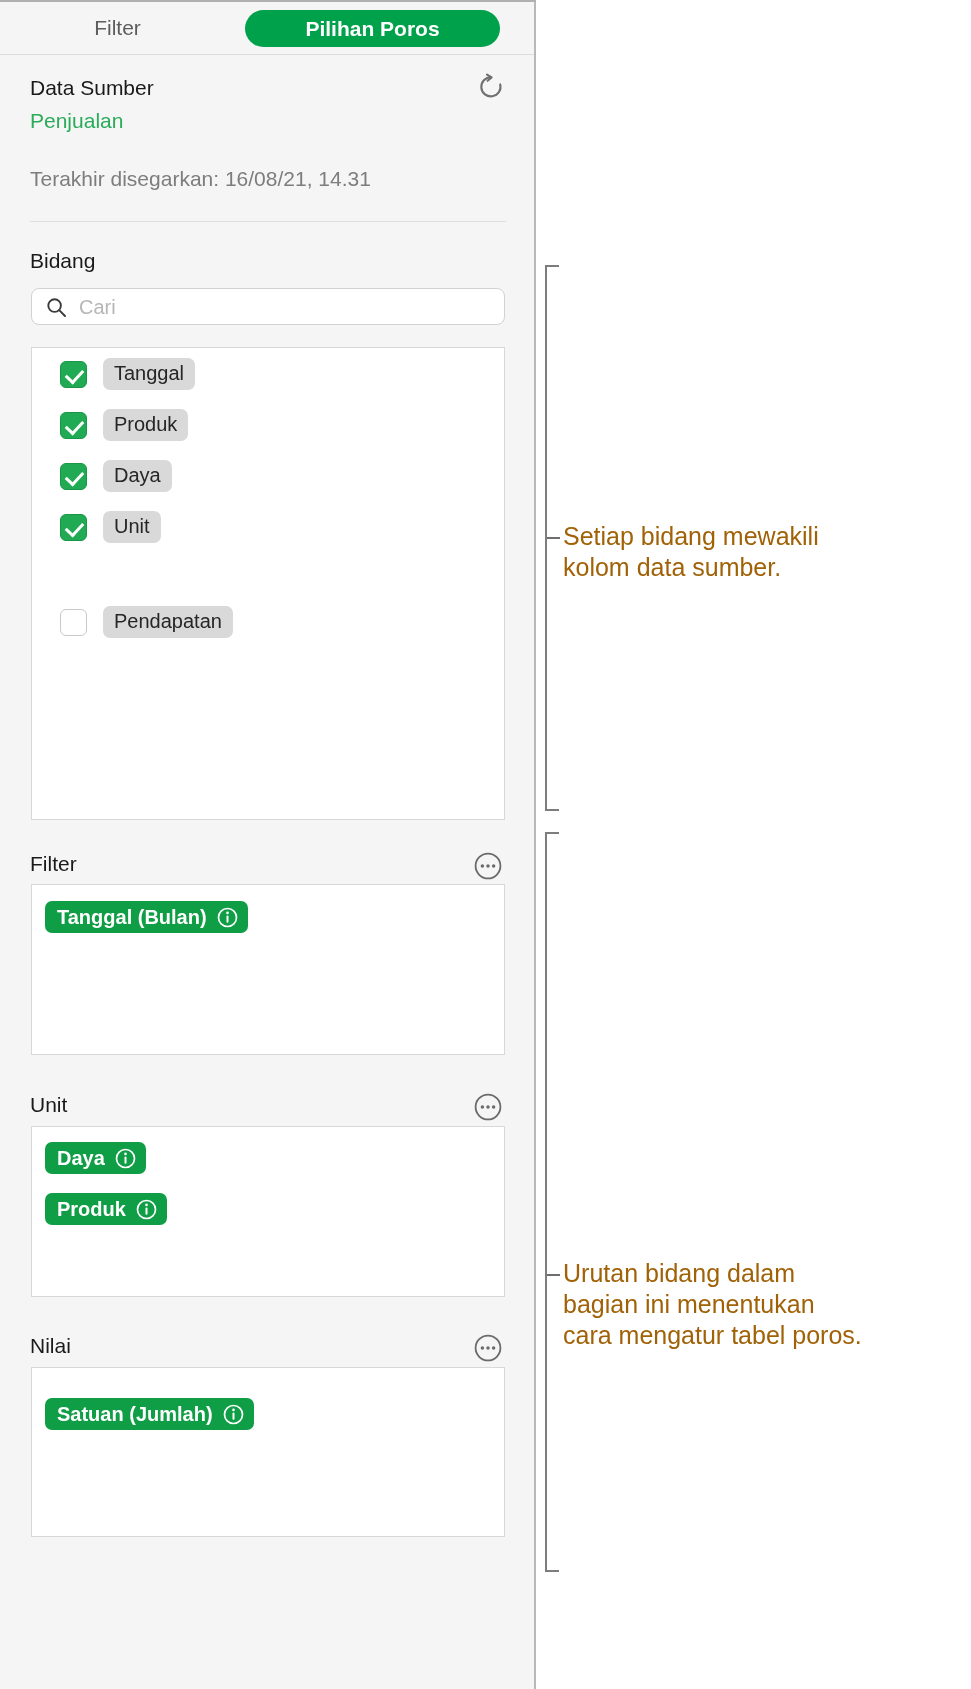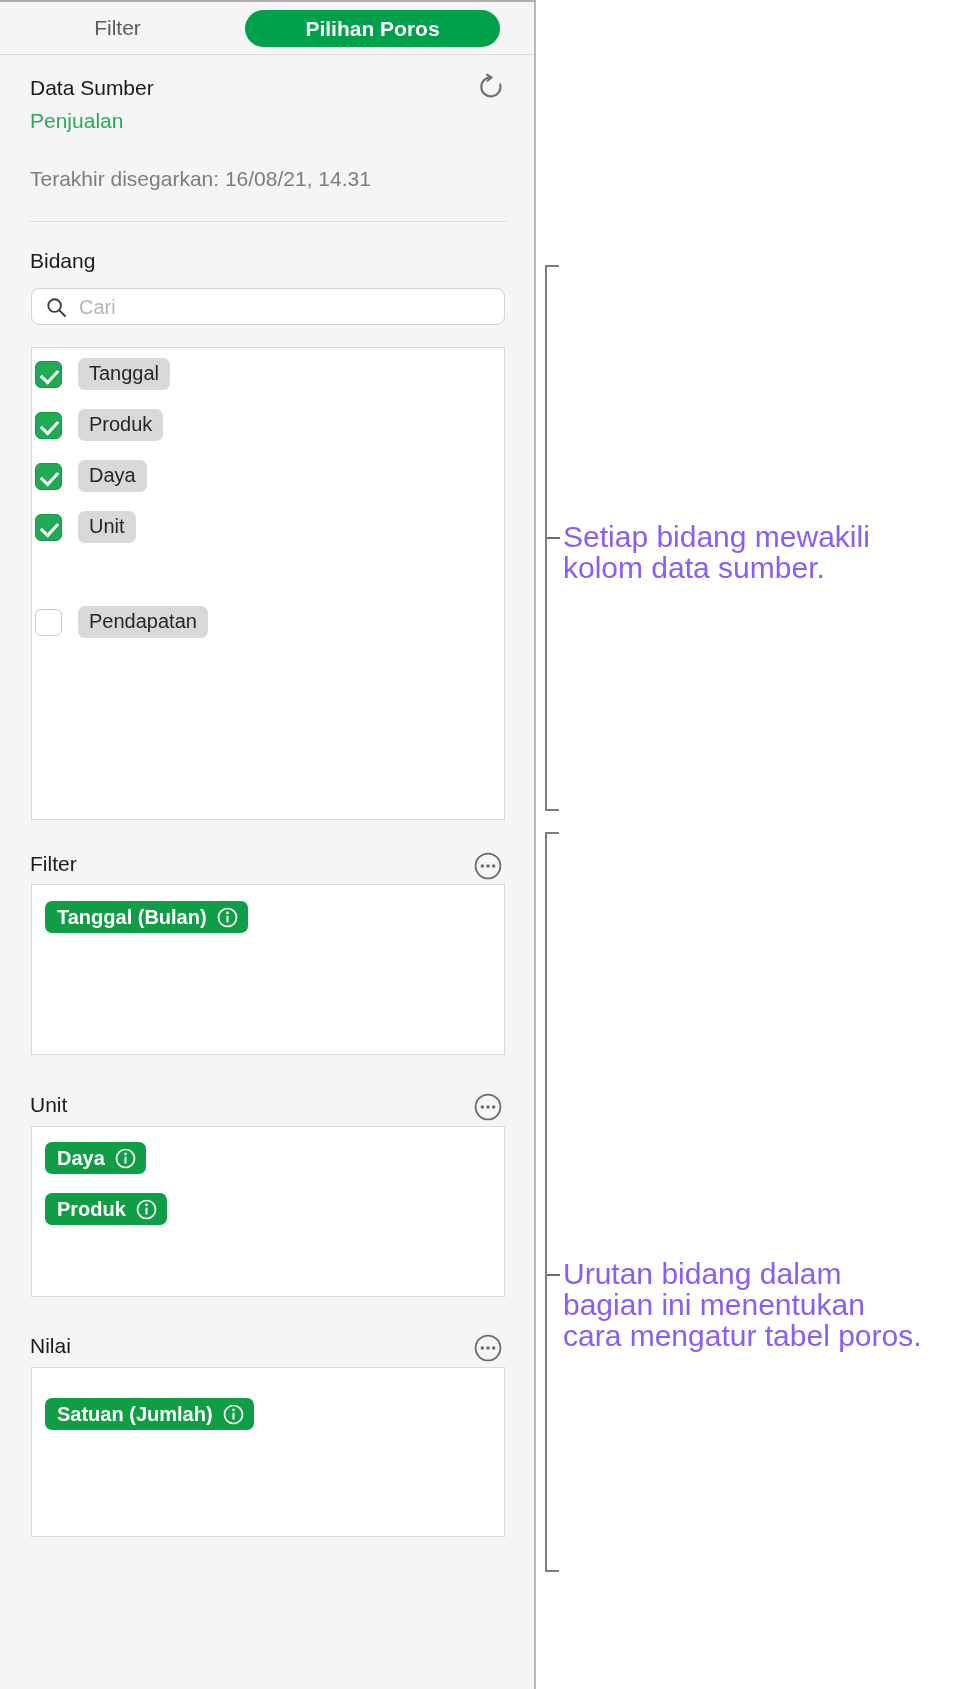"Tanggal" .field-row { left: 3px -> 28px }
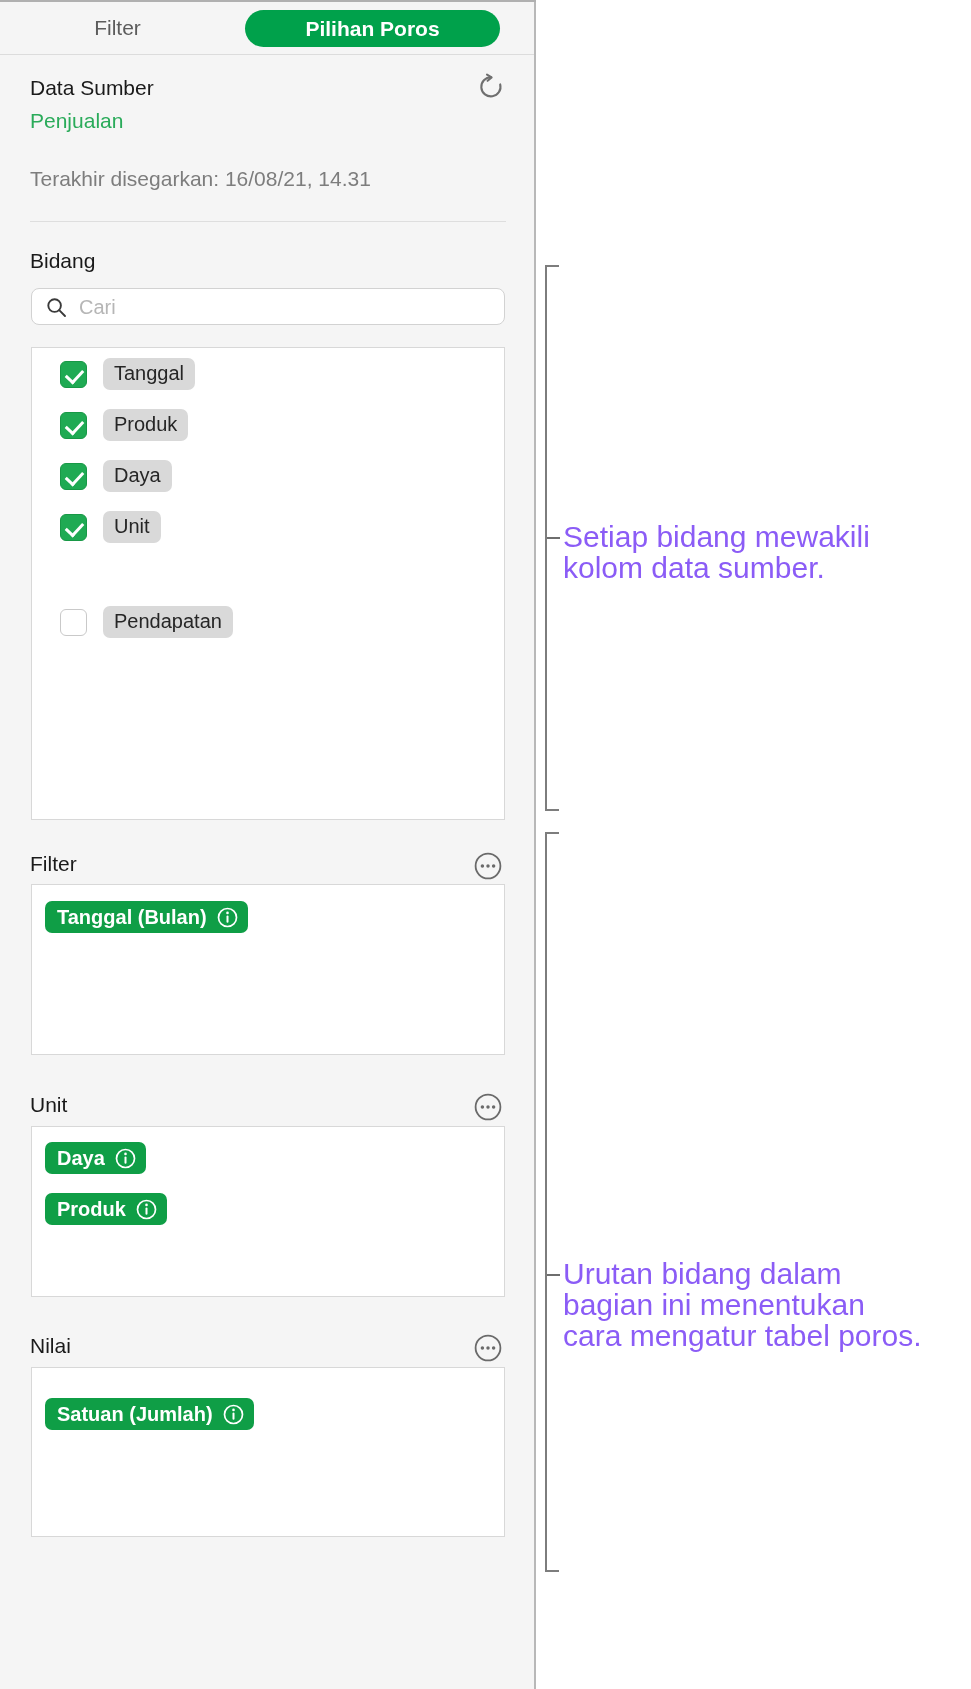"Setiap bidang mewakili" .callout { color: #8b5cf6 -> #a16207; font-size: 30px -> 25px }
